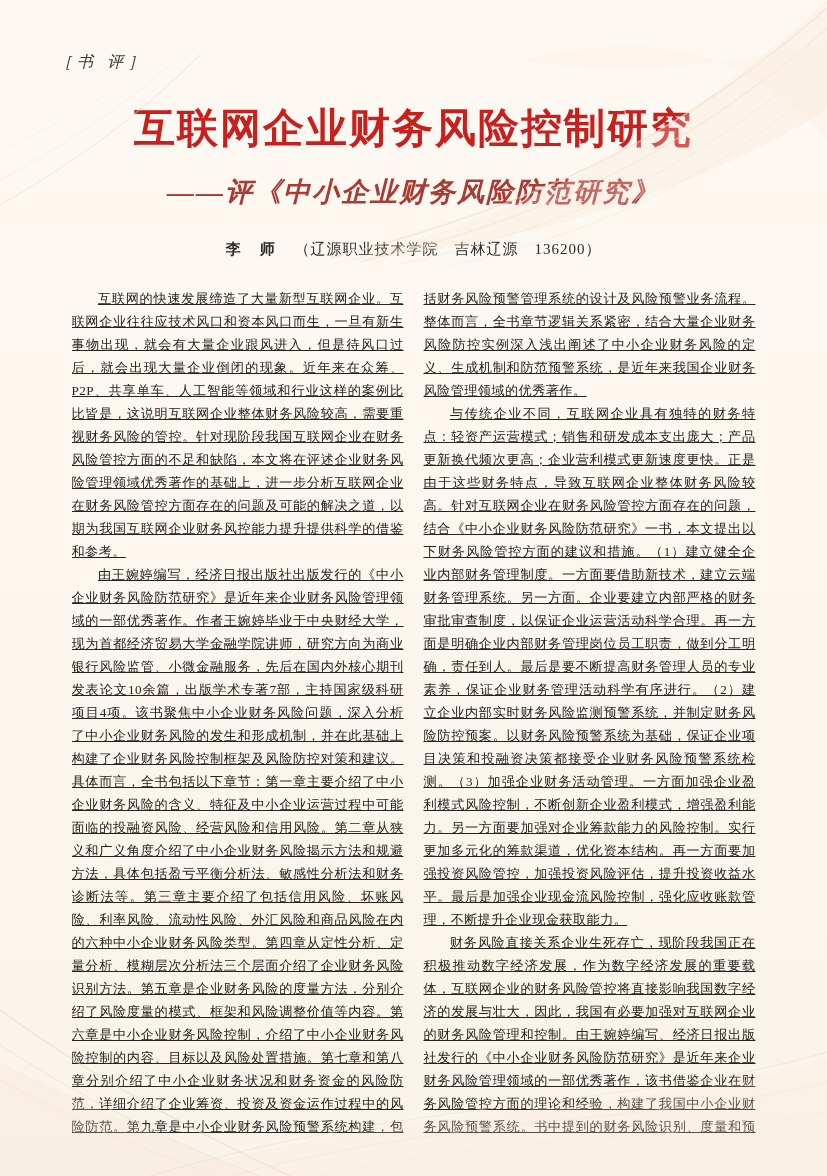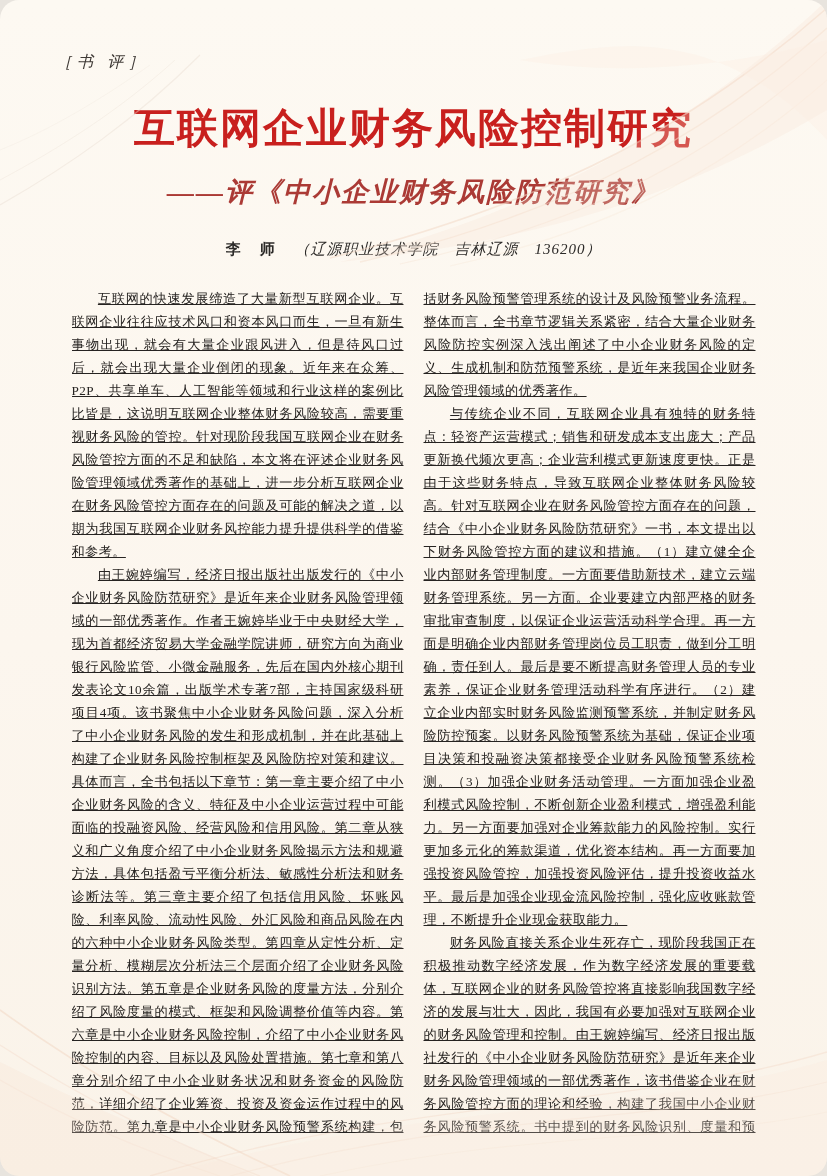"［书 评］" .page { border-radius: 19px -> none }
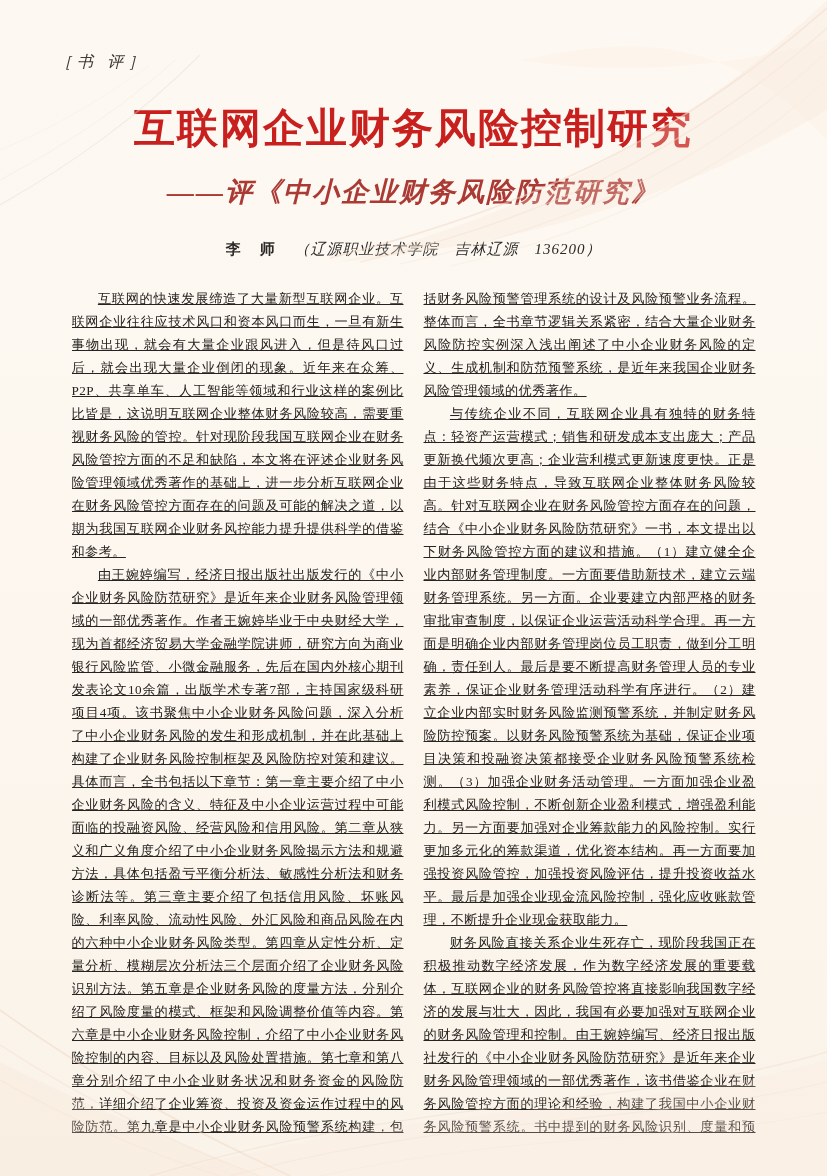"（辽源职业技术学院 吉林辽源 136200）" .byline .author-affiliation { font-style: italic -> none }
